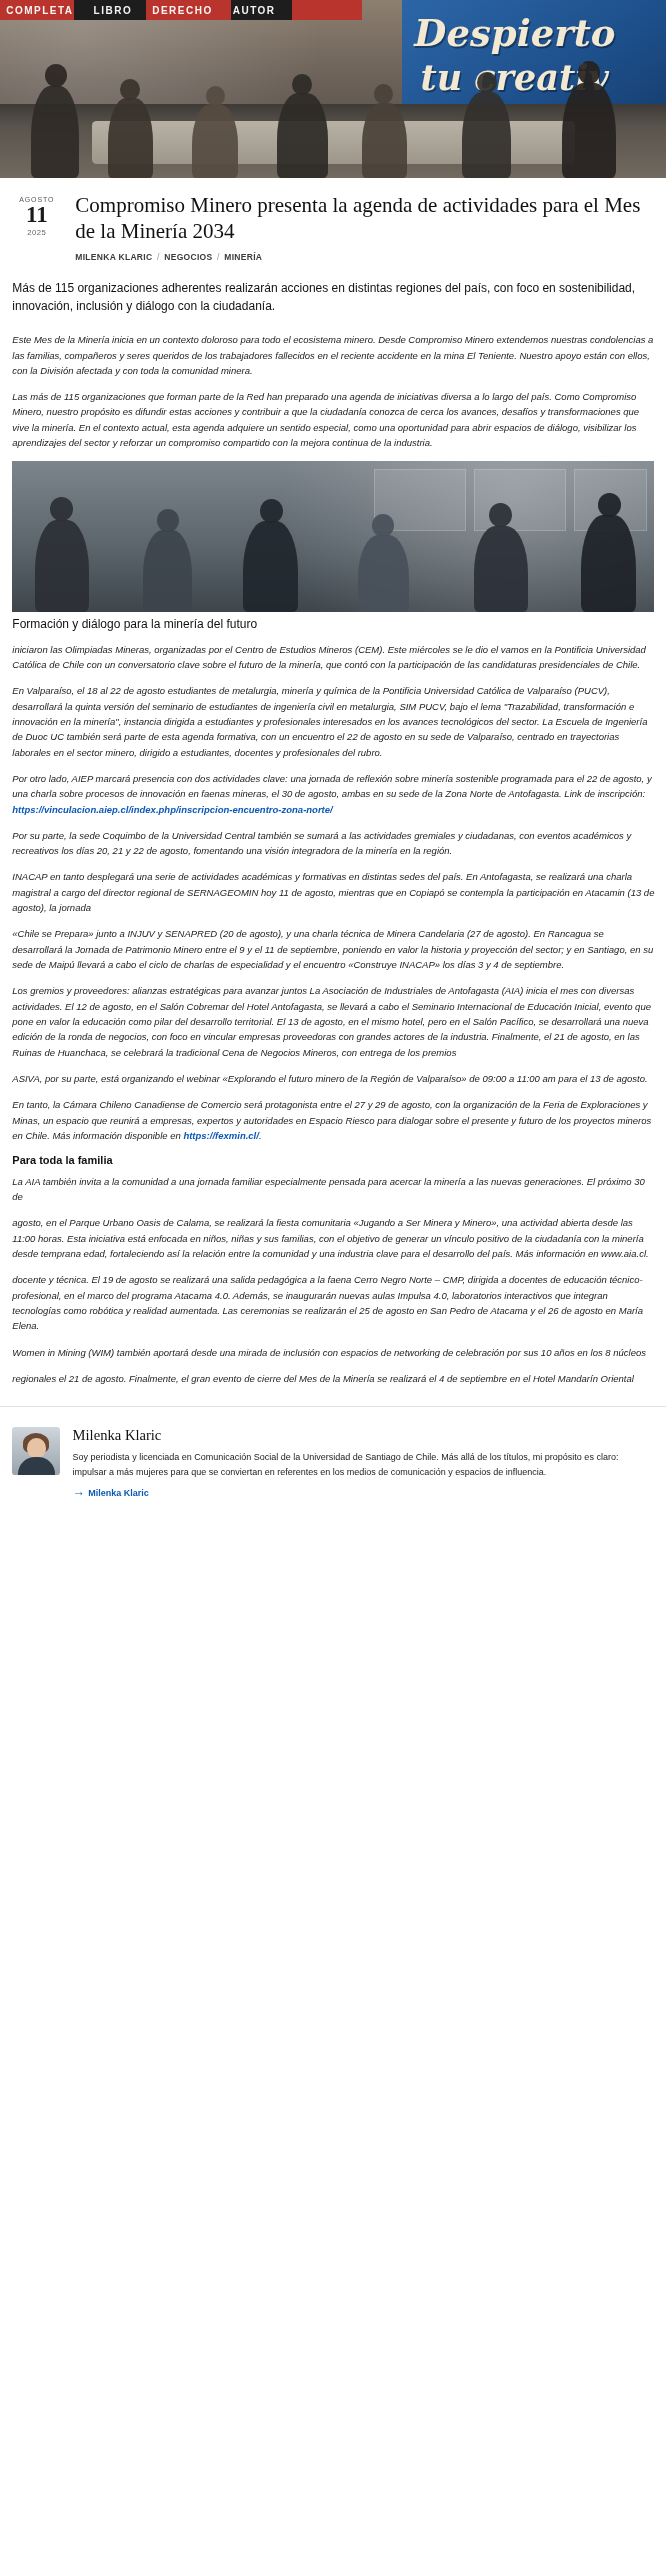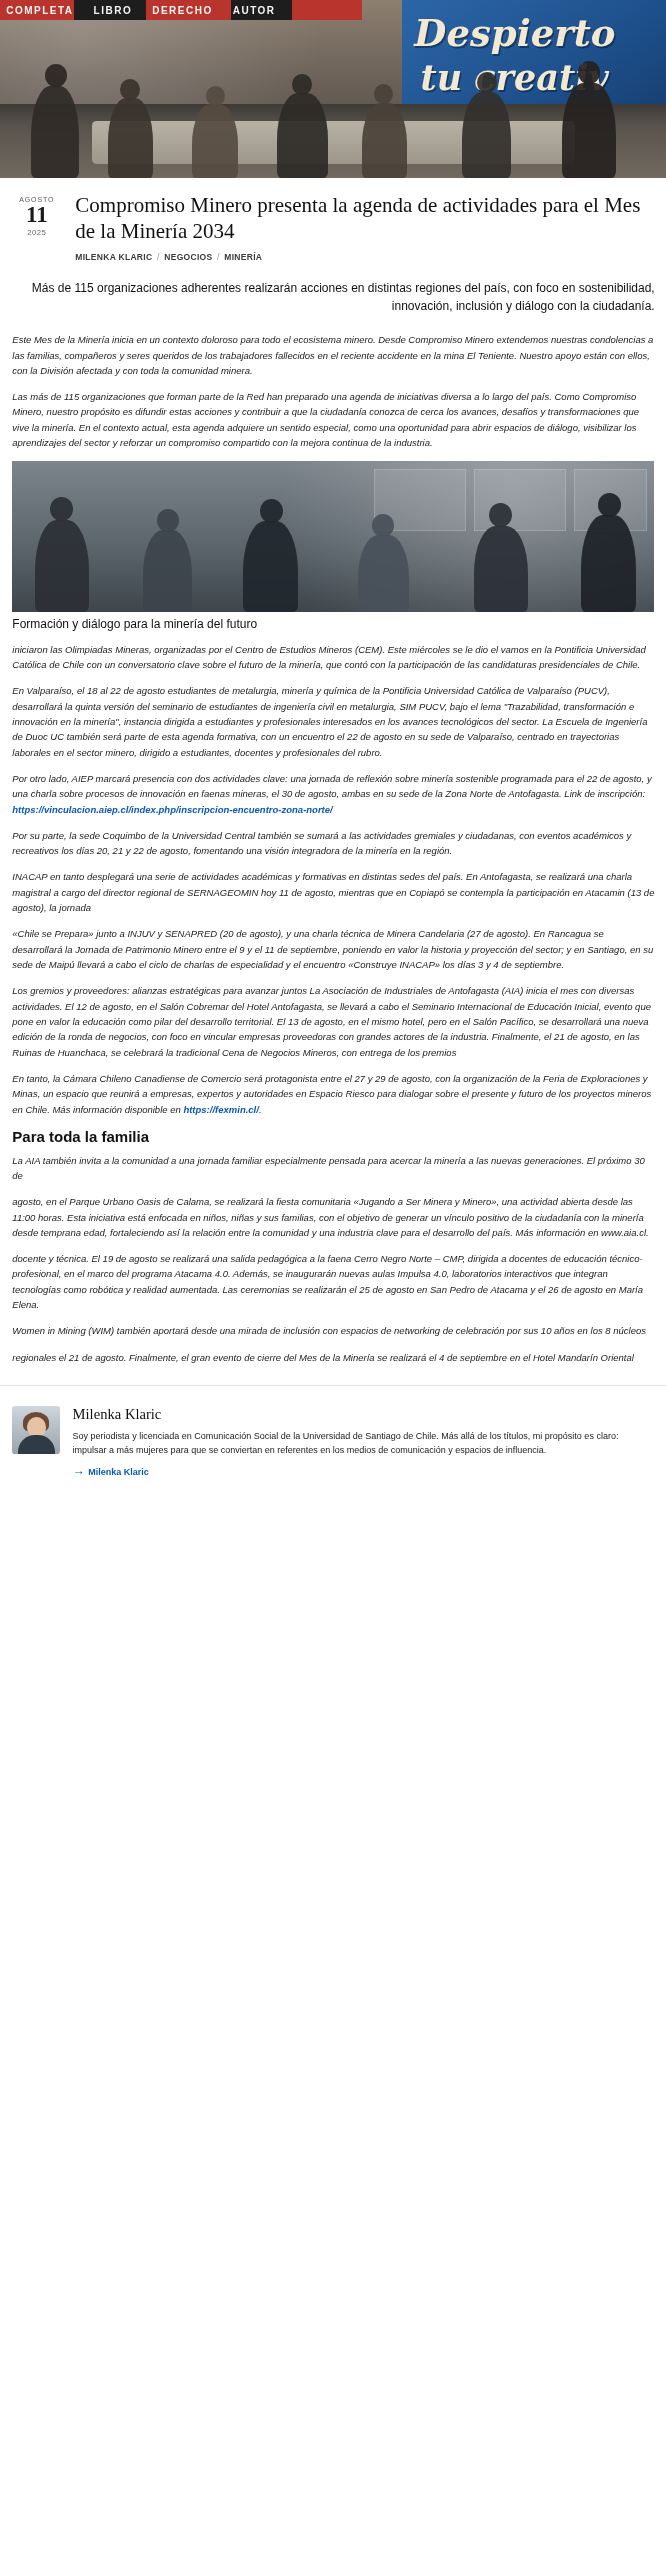"Más de 115 organizaciones adherentes" .lede { text-align: right -> none }
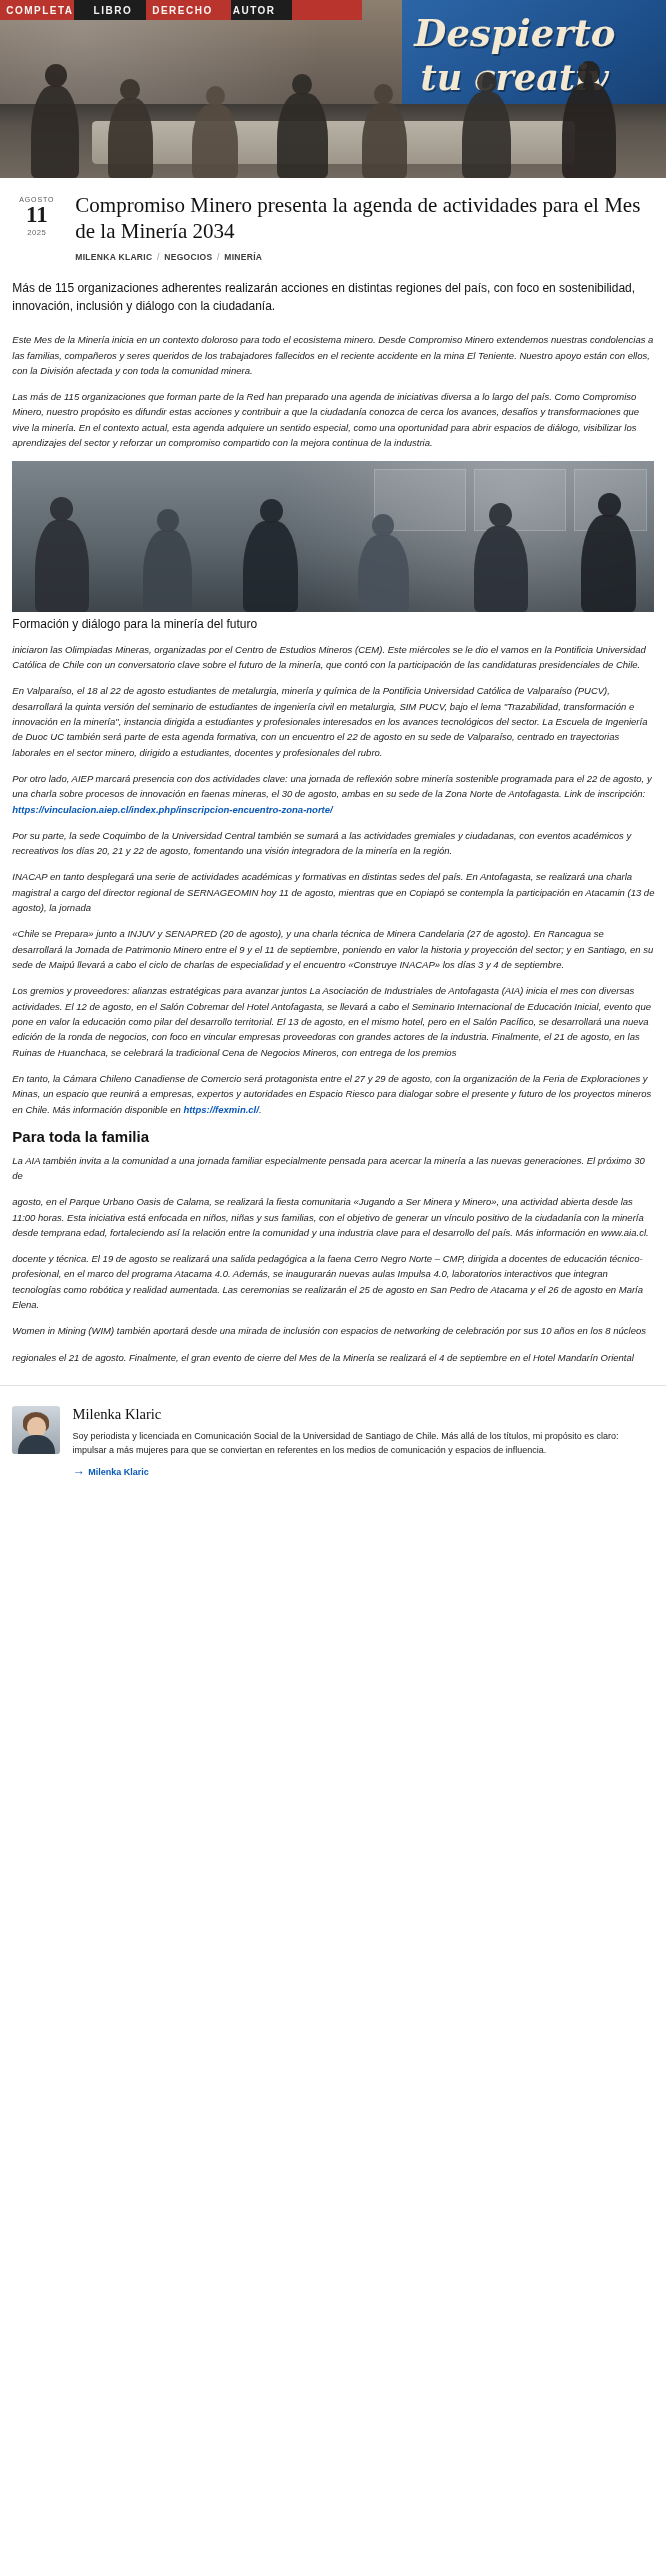"ASIVA, por su parte, está" p.para { html: none -> <p>ASIVA, por su parte, está organizando el webinar «Explorando el futuro minero de la Región de Valparaíso» de 09:00 a 11:00 am para el 13 de agosto.</p> }
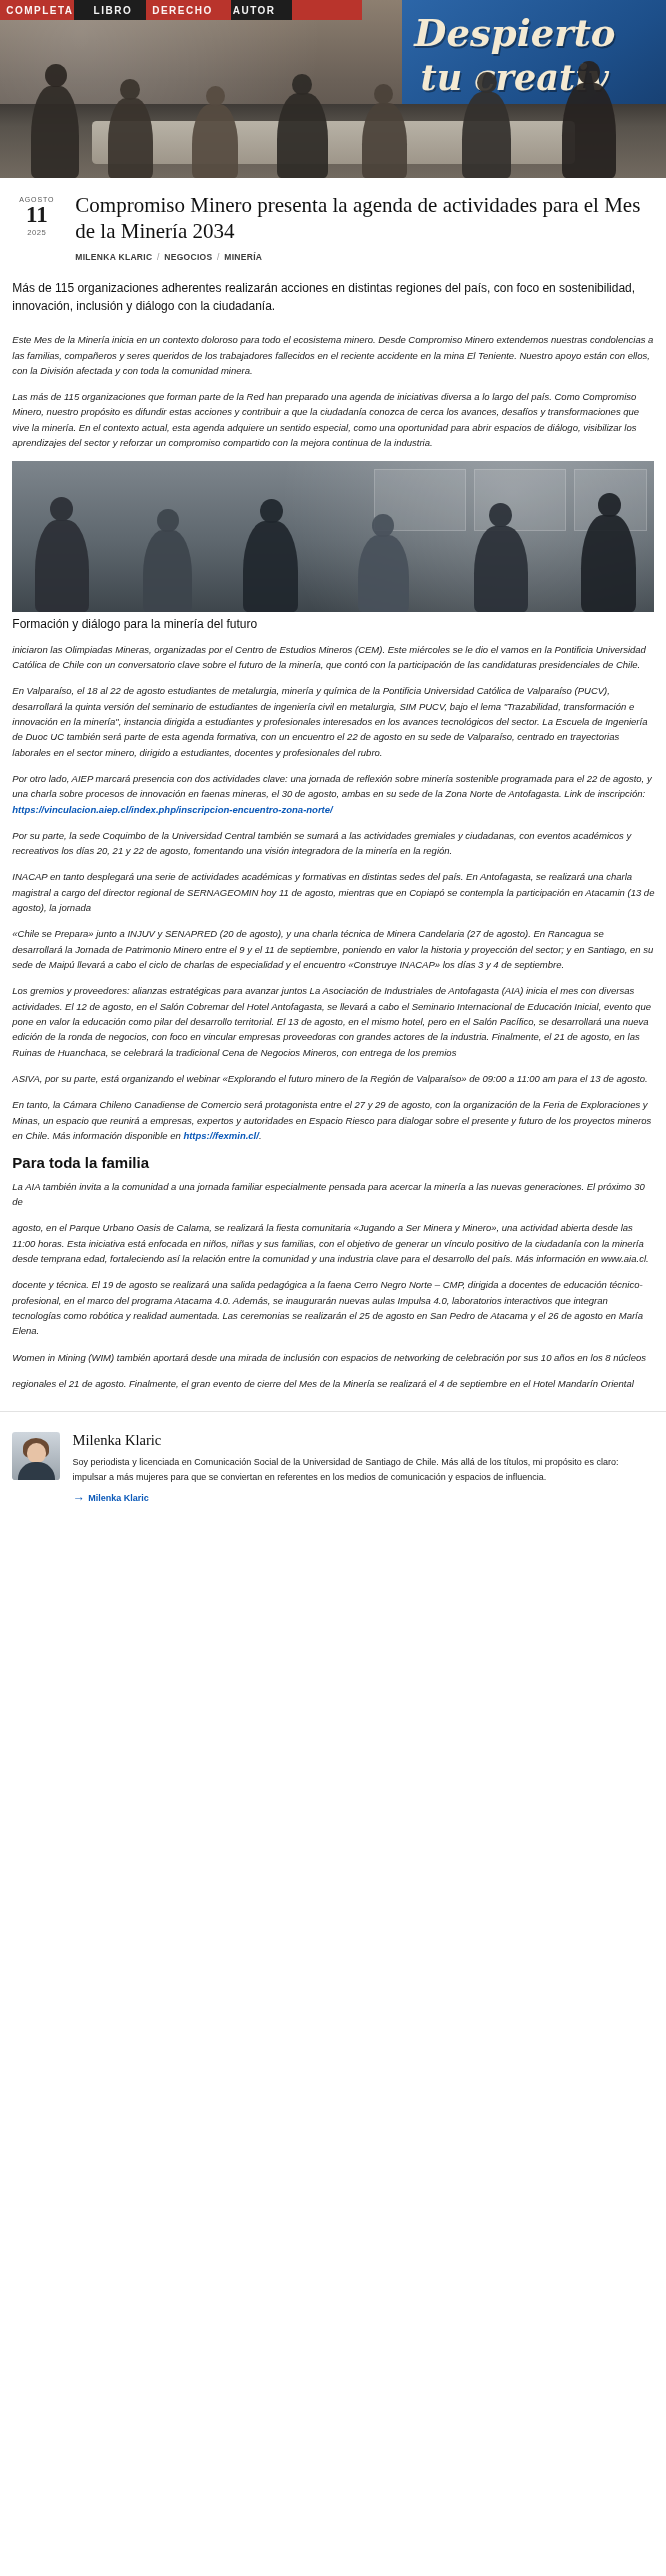"Para toda la familia" .subhead { font-size: 15px -> 11px }
